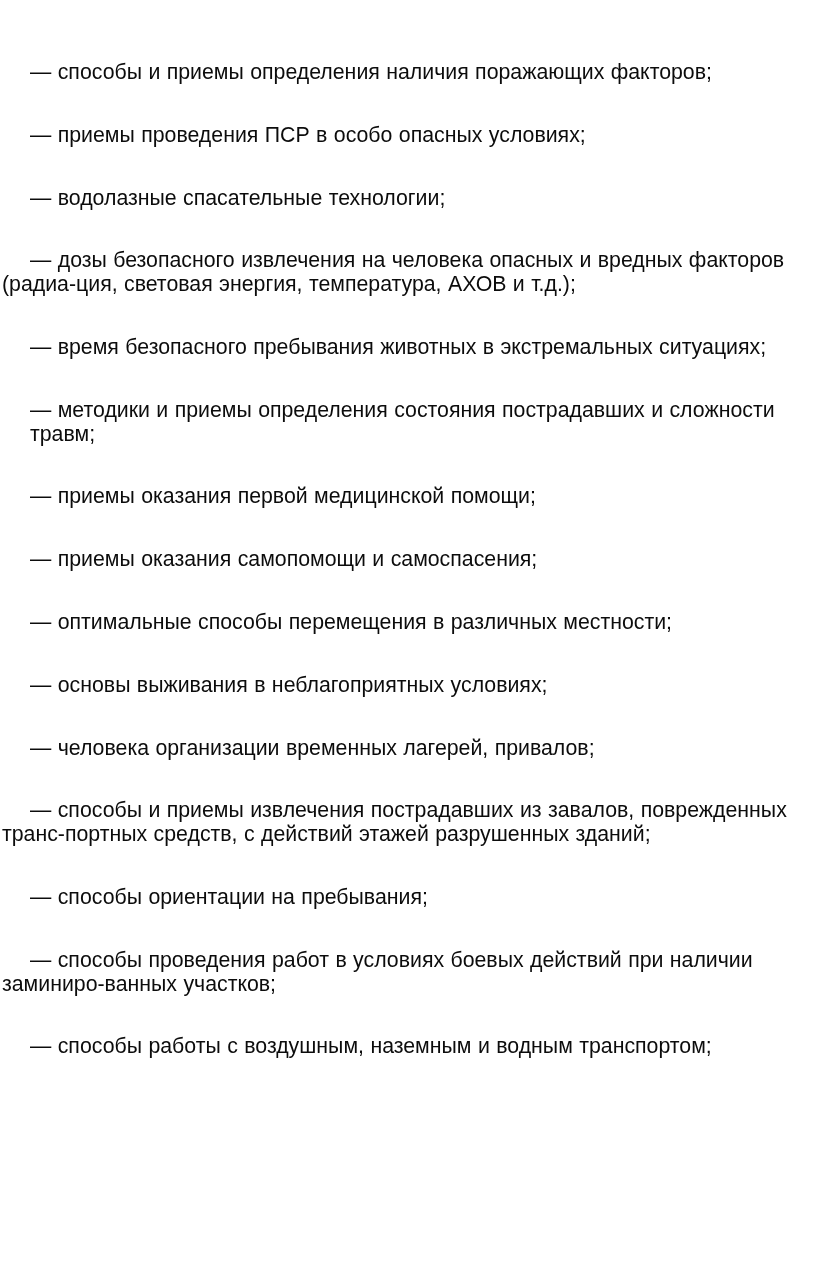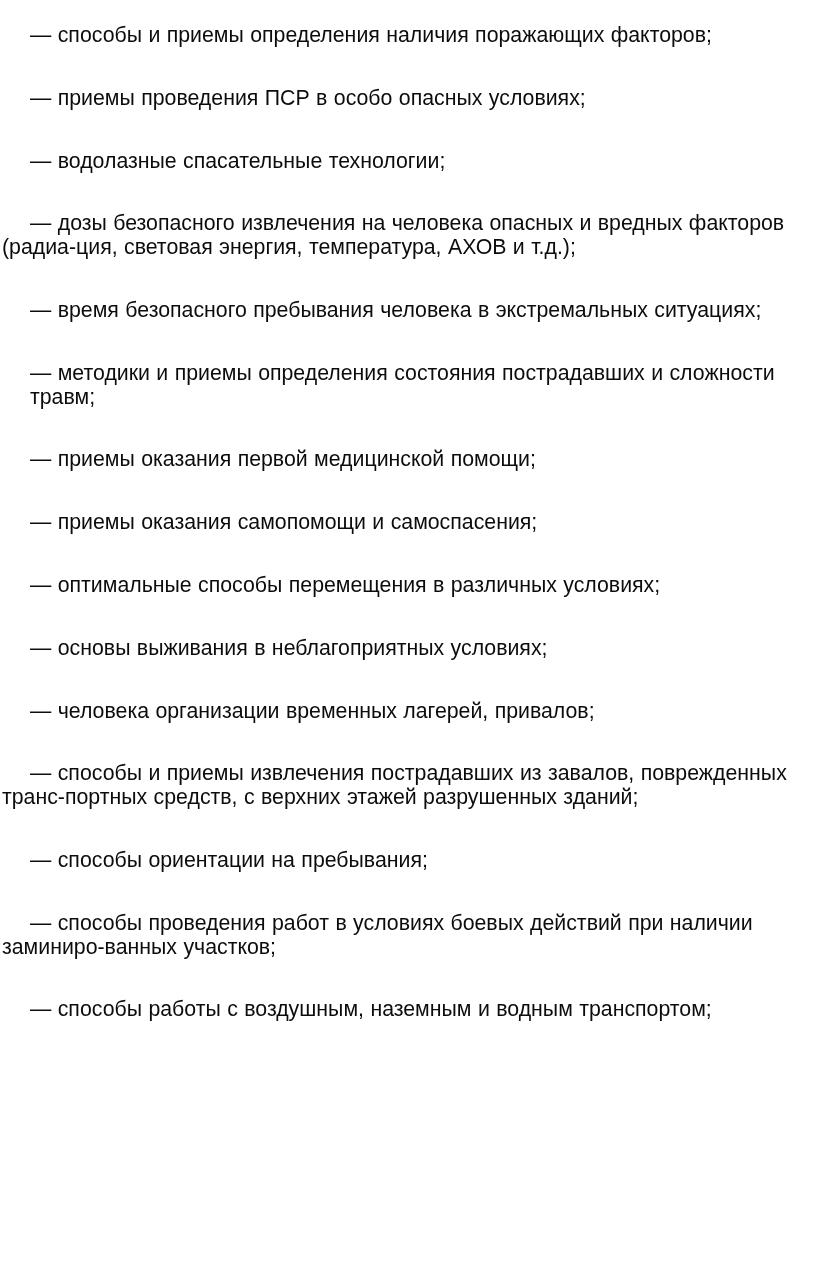"— способы и приемы определения" .page { margin-top: none -> 20px; padding: 24px 10px 0 2px -> 41px 10px 0 2px }
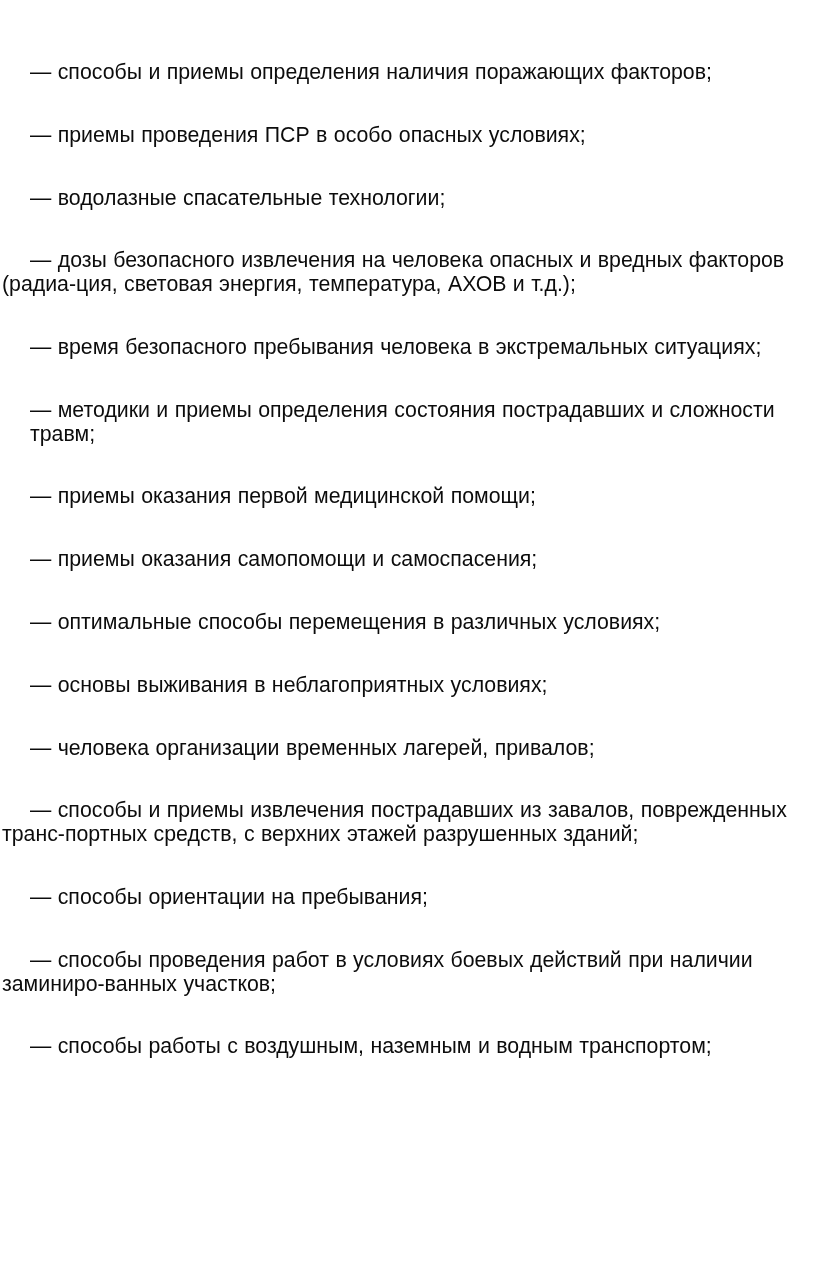"— время безопасного пребывания человека" p.doc-item { text: человека -> животных }
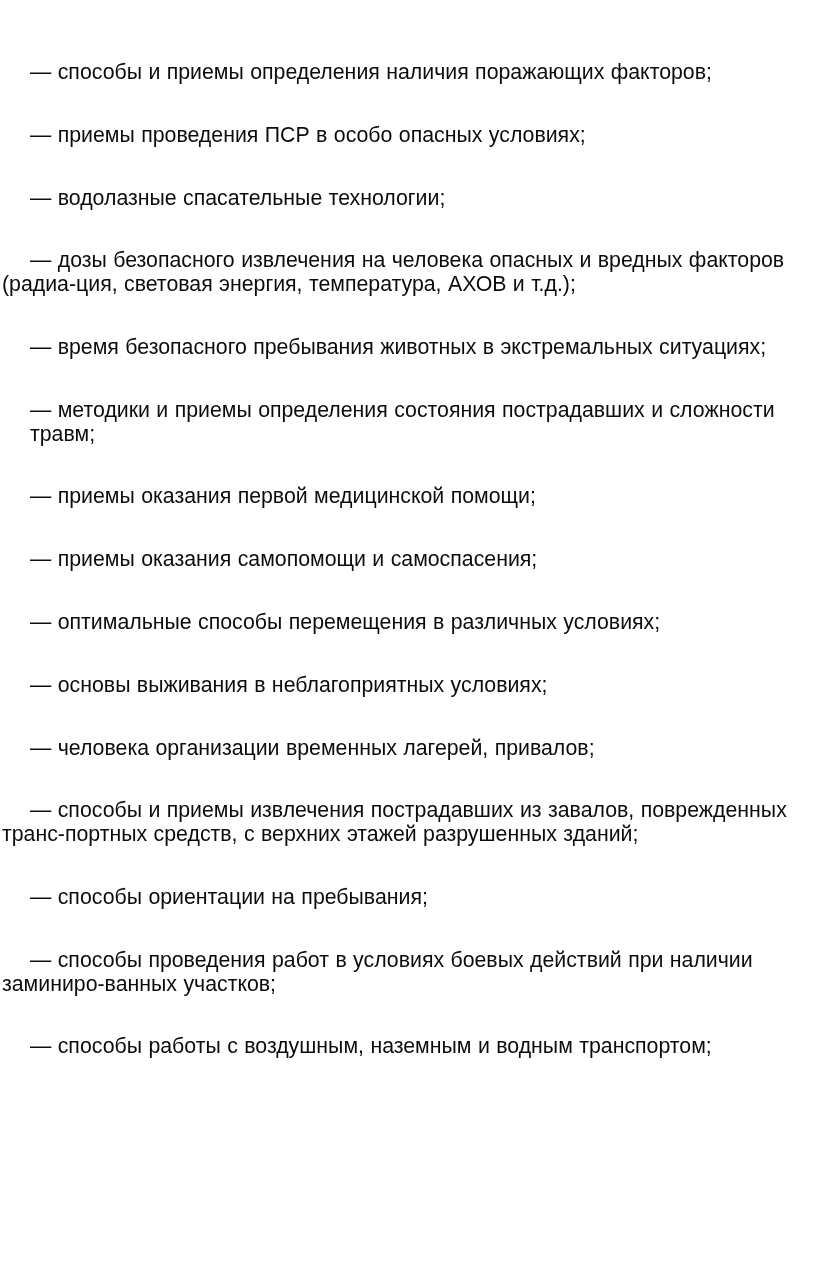"— оптимальные способы перемещения в" p.doc-item { text: условиях -> местности }
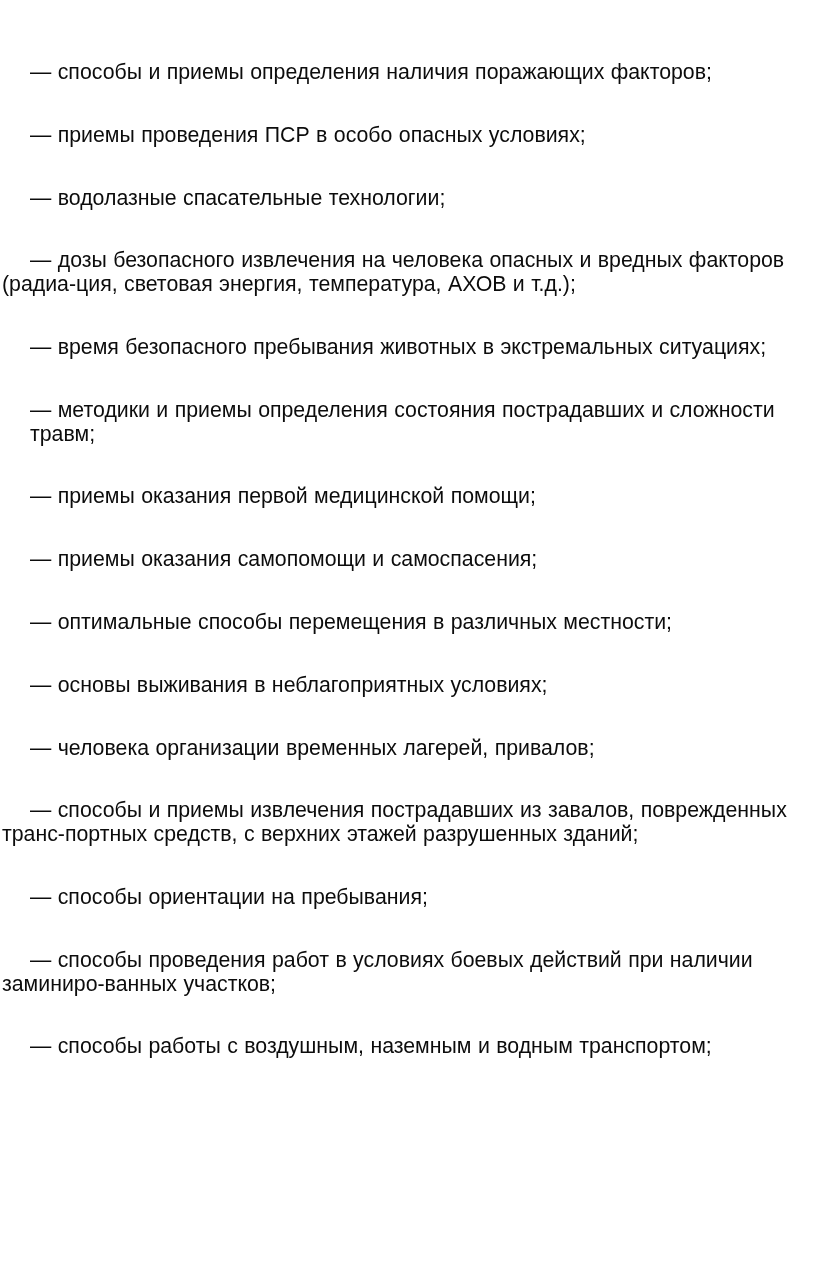"— способы и приемы извлечения" p.doc-item { text: верхних -> действий }
